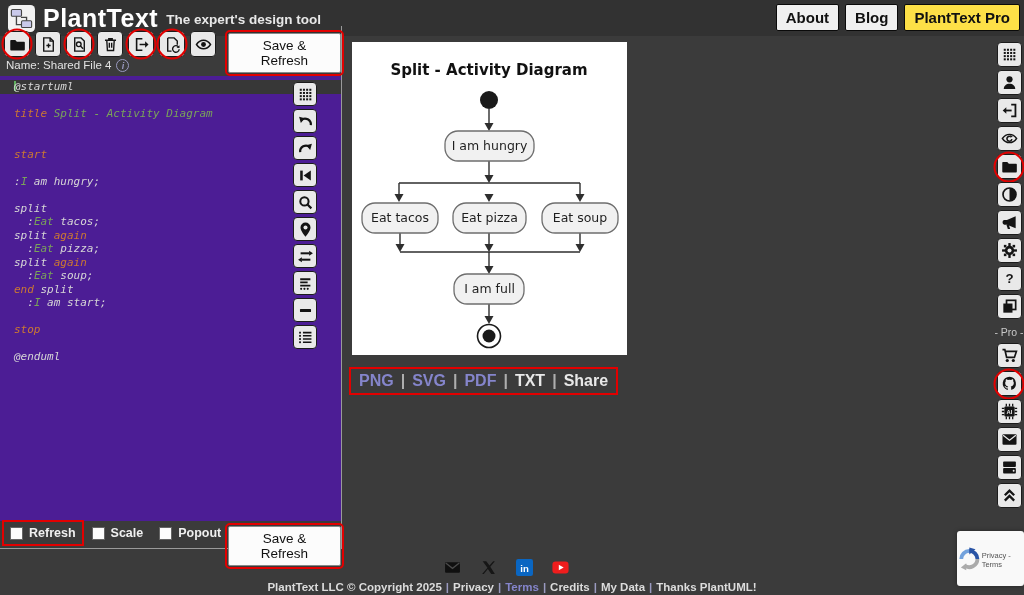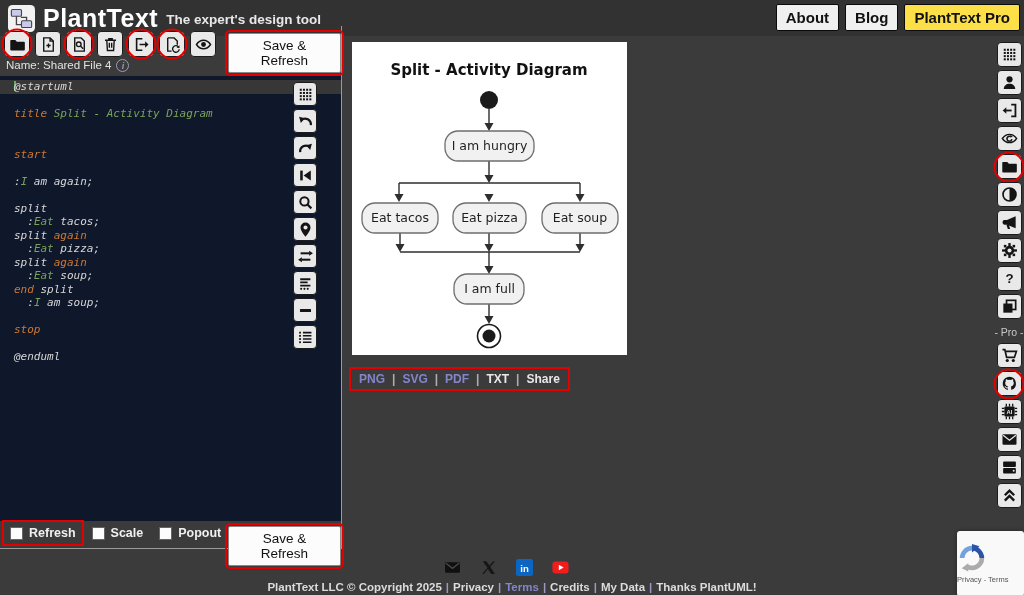"@startuml" .code-area { background: #0f172a -> #4c1d95 }
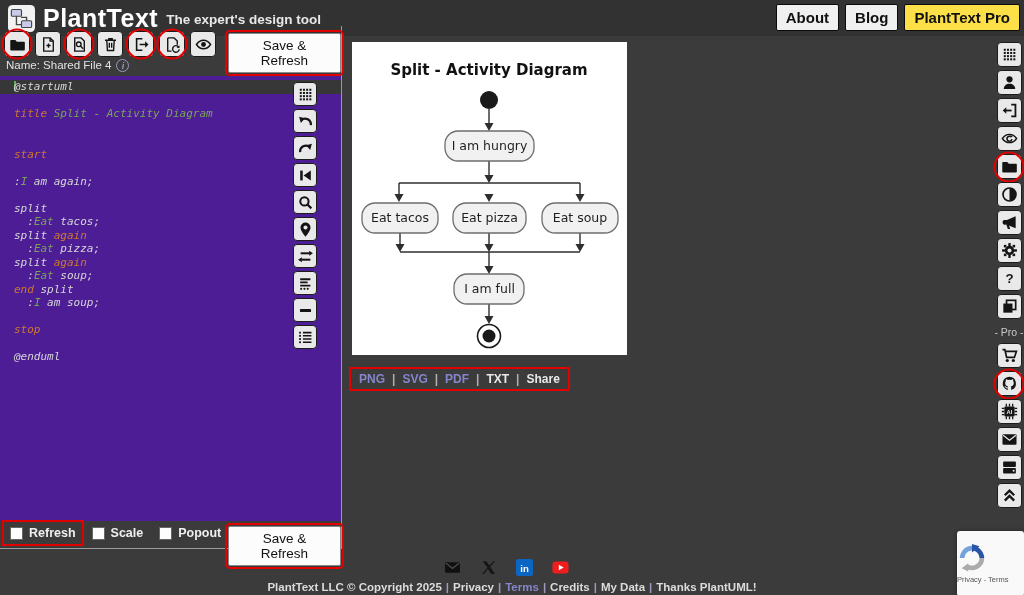"am again;" span.tok { text: again -> hungry }
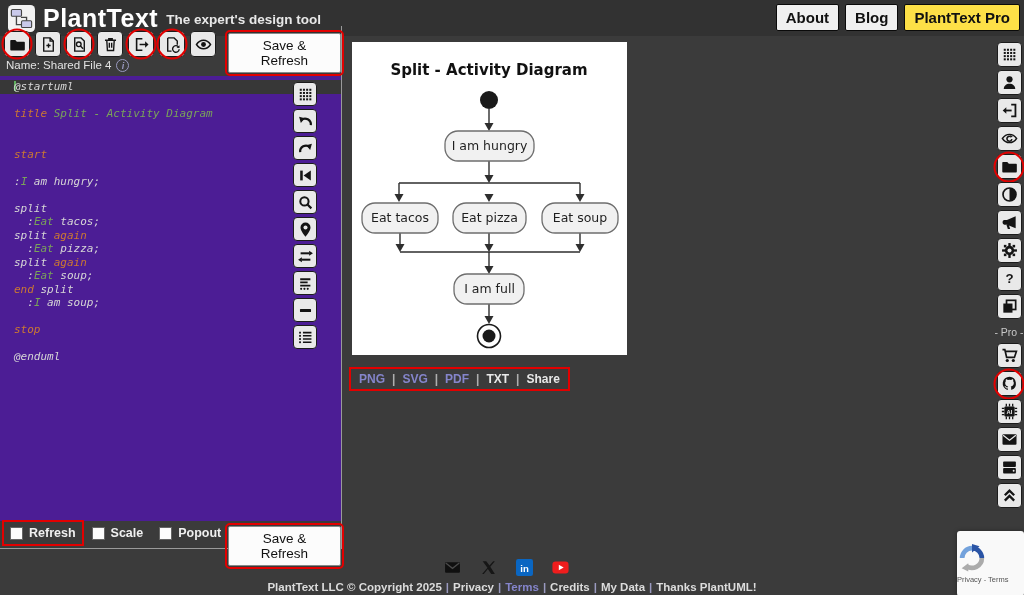"am soup;" span.tok { text: soup -> start }
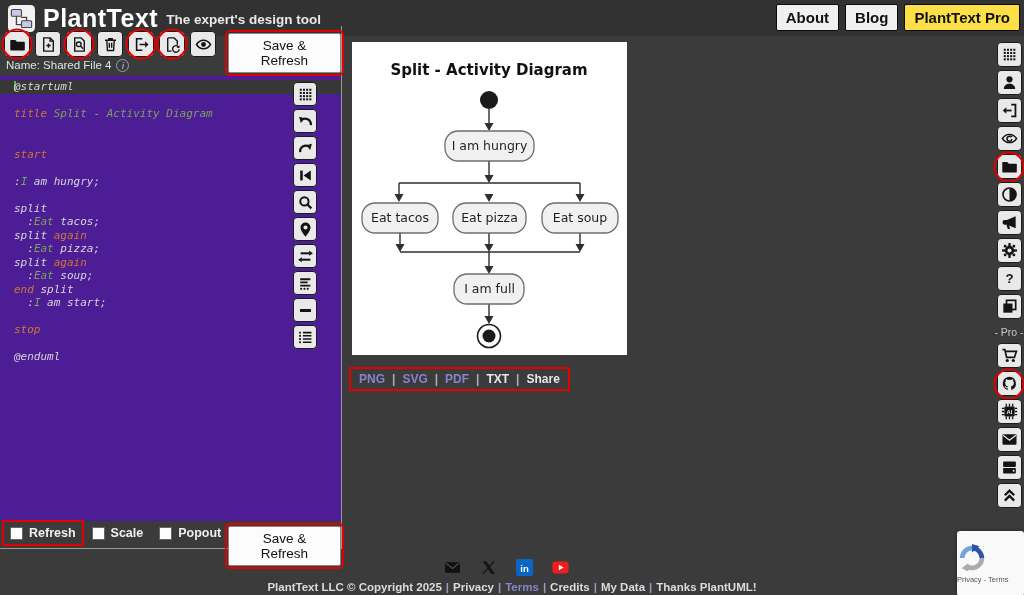"PNG" .export-row { font-size: 12px -> 16px }
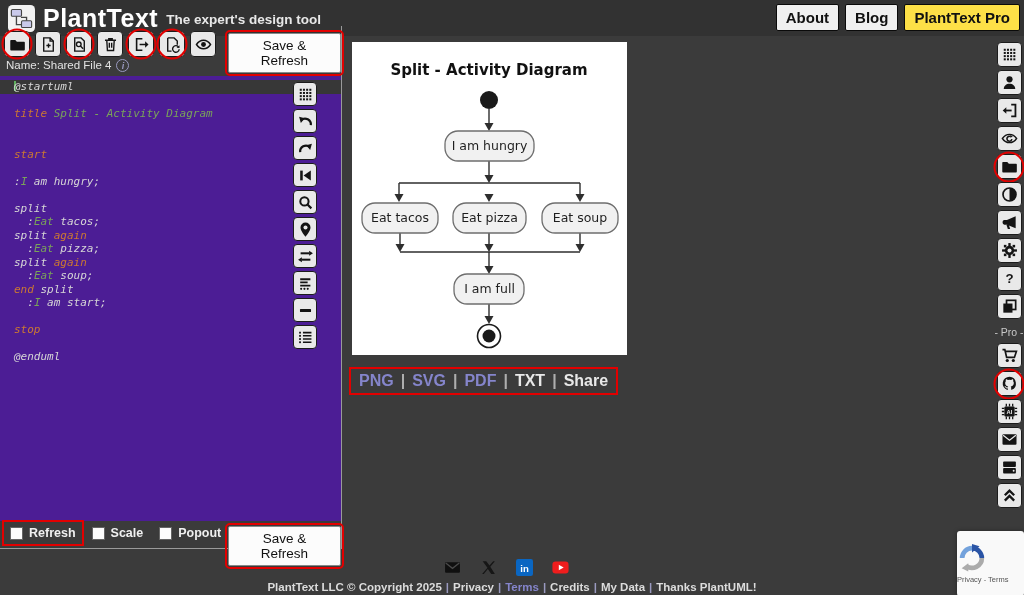"Privacy - Terms" .recaptcha { align-items: none -> center; flex-direction: column -> row; height: 65px -> 55px }
